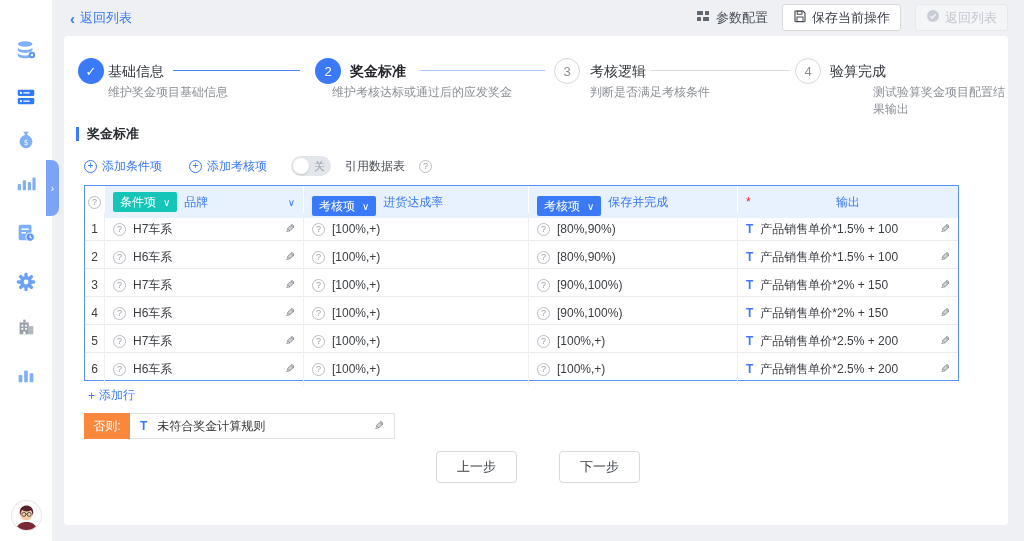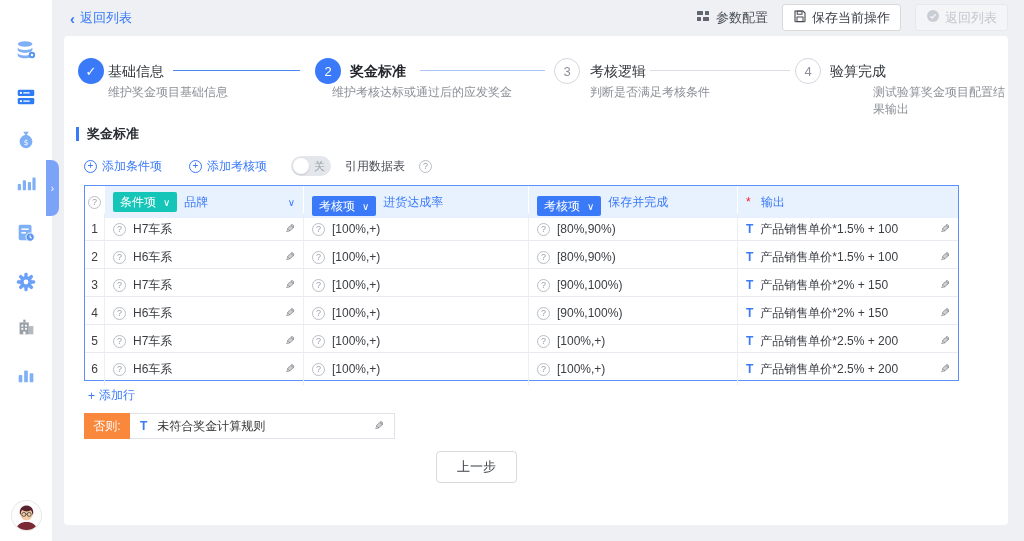"输出" .out-head { text-align: left -> center }
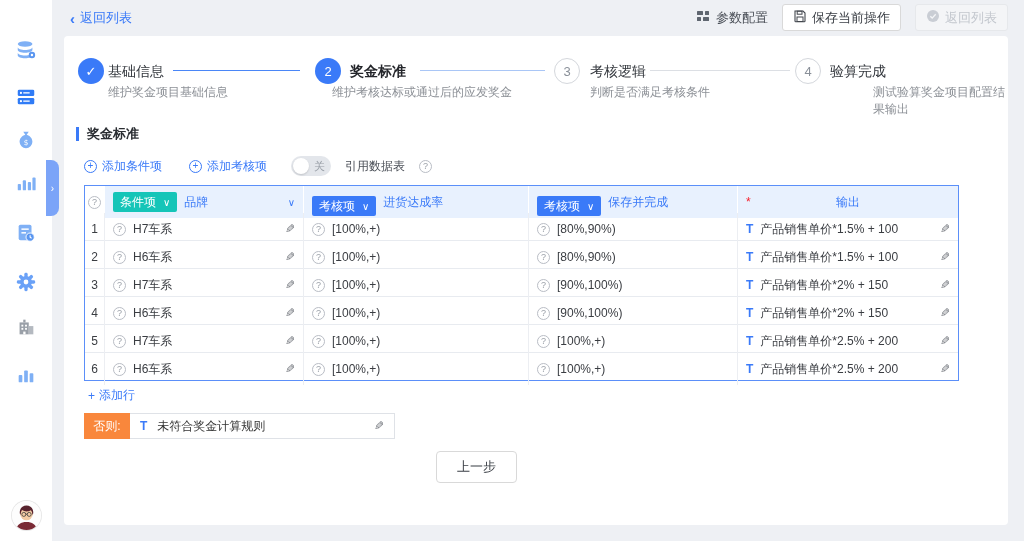"下一步" div.nav-btn { html: none -> <div>下一步</div> }
